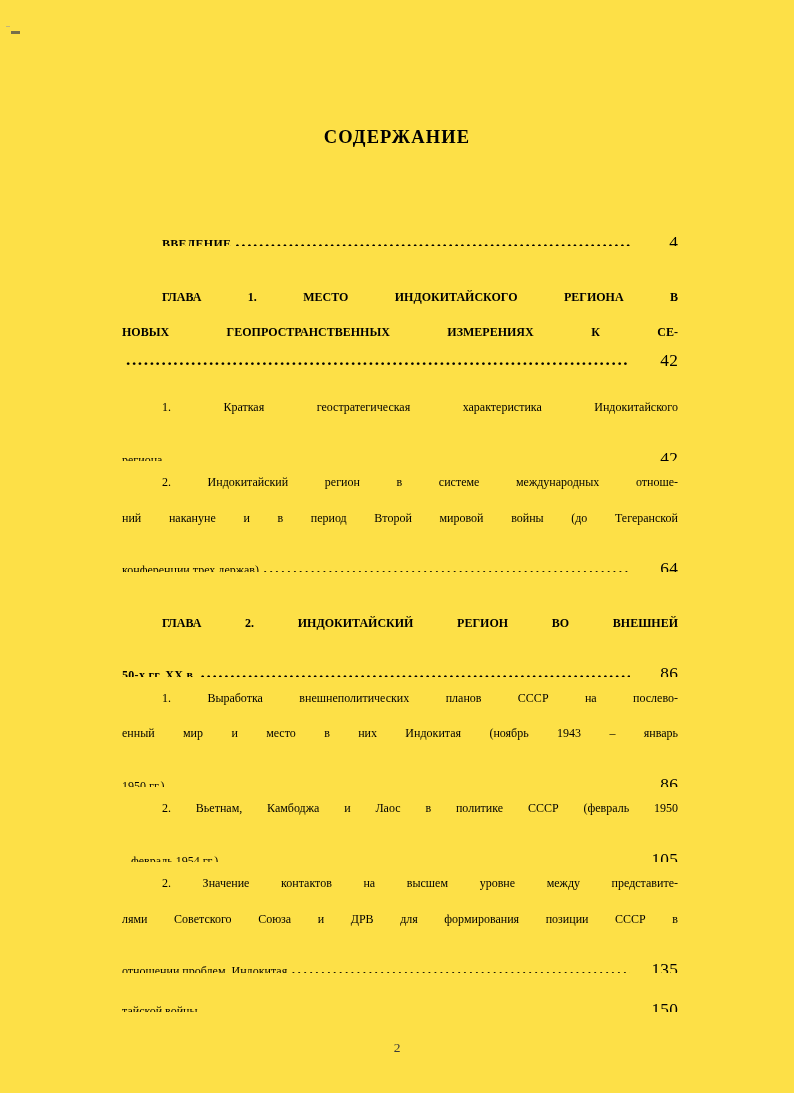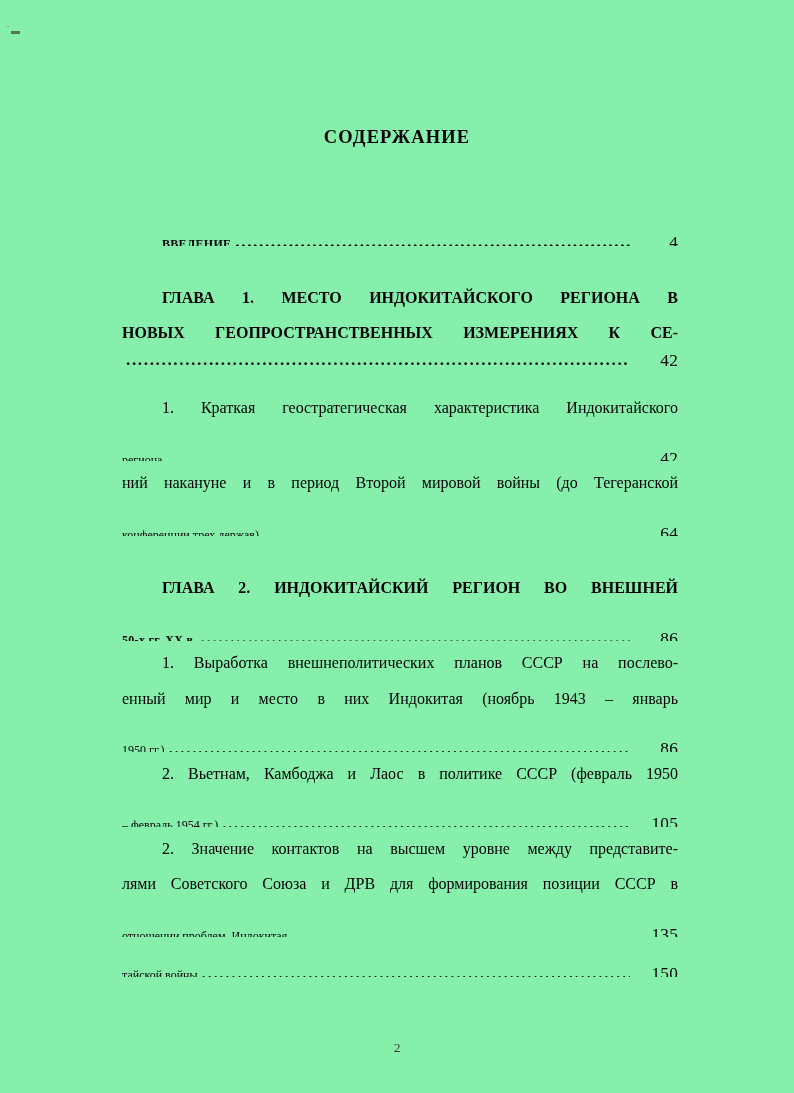"СОДЕРЖАНИЕ" .page { background: #86efac -> #fde047 }
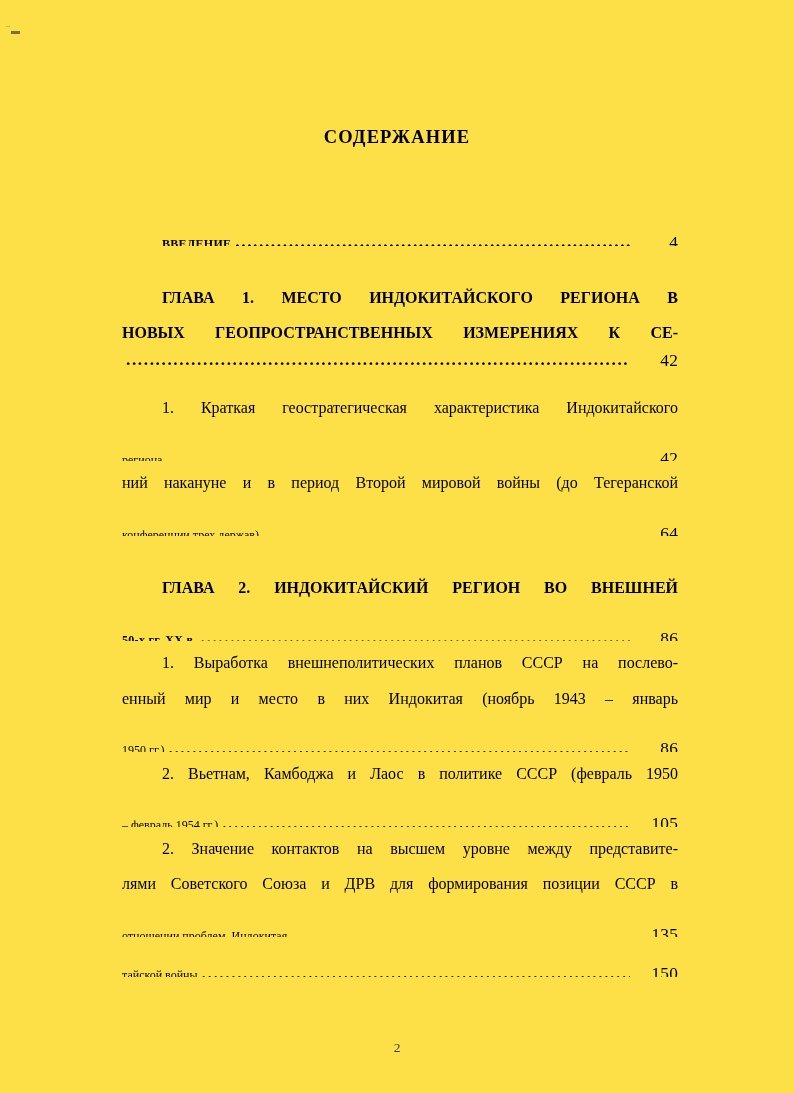"ГЛАВА 1. МЕСТО ИНДОКИТАЙСКОГО РЕГИОНА" .just { font-size: 16px -> 12px }
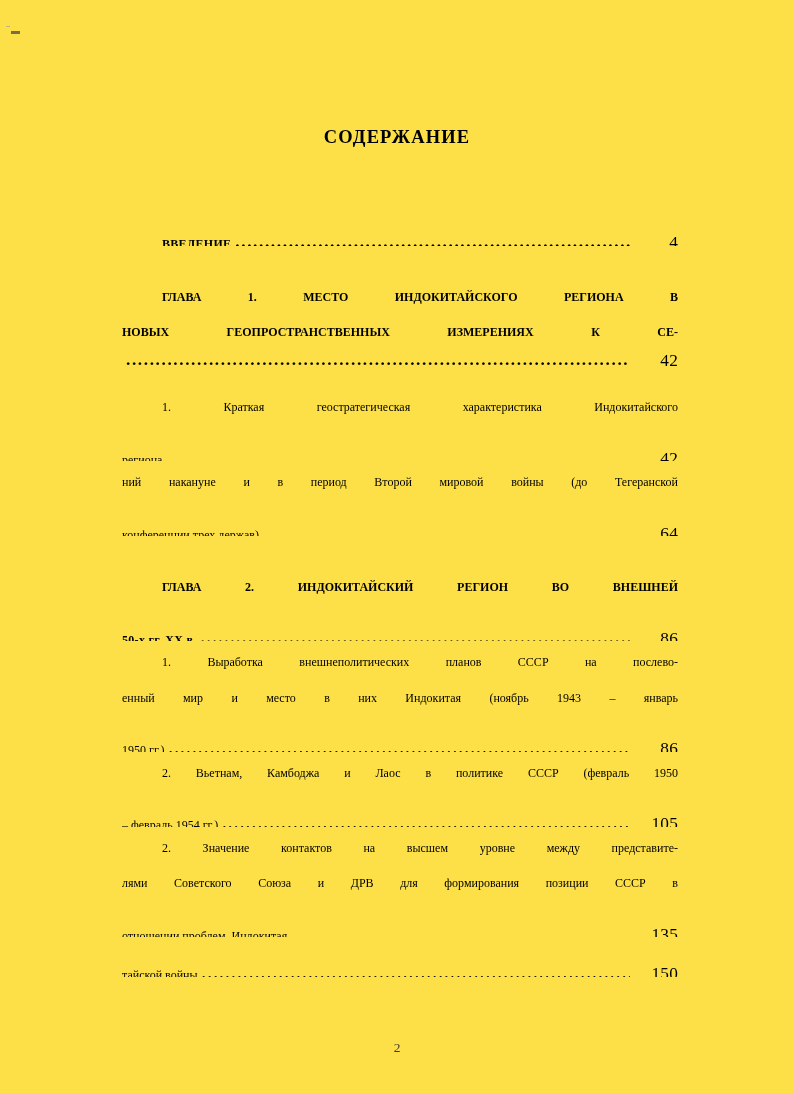"2. Индокитайский регион в системе" div.just { html: none -> <div>2. Индокитайский регион в системе международных отноше-</div> }
